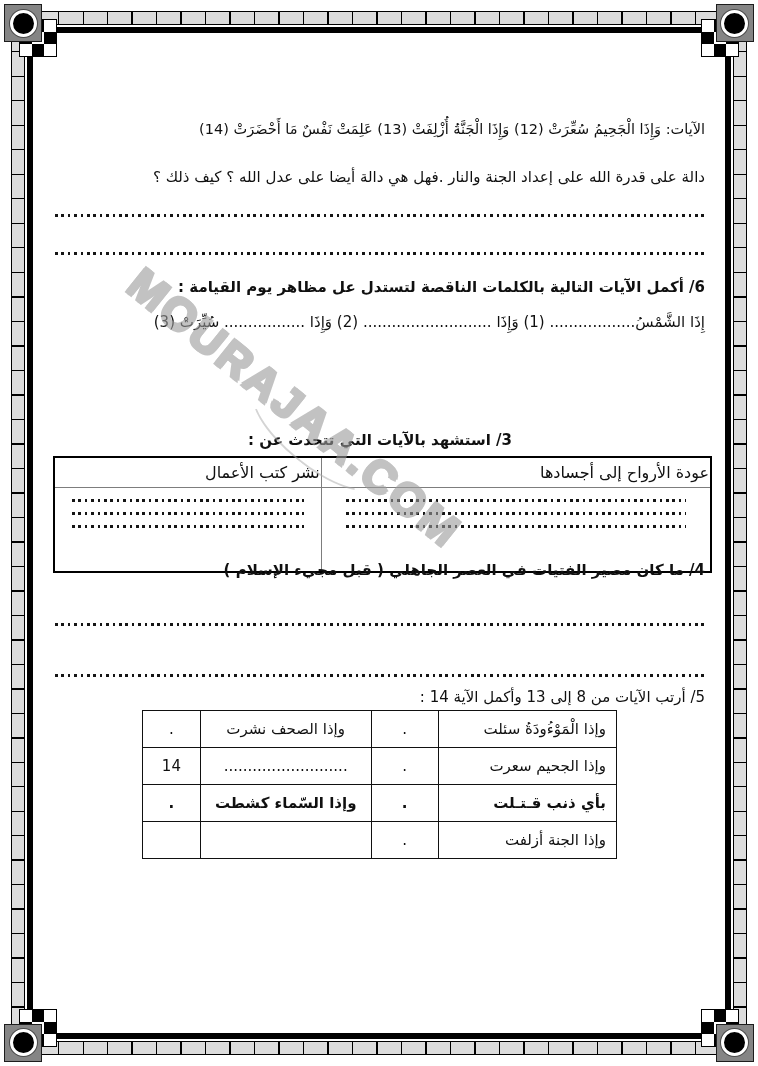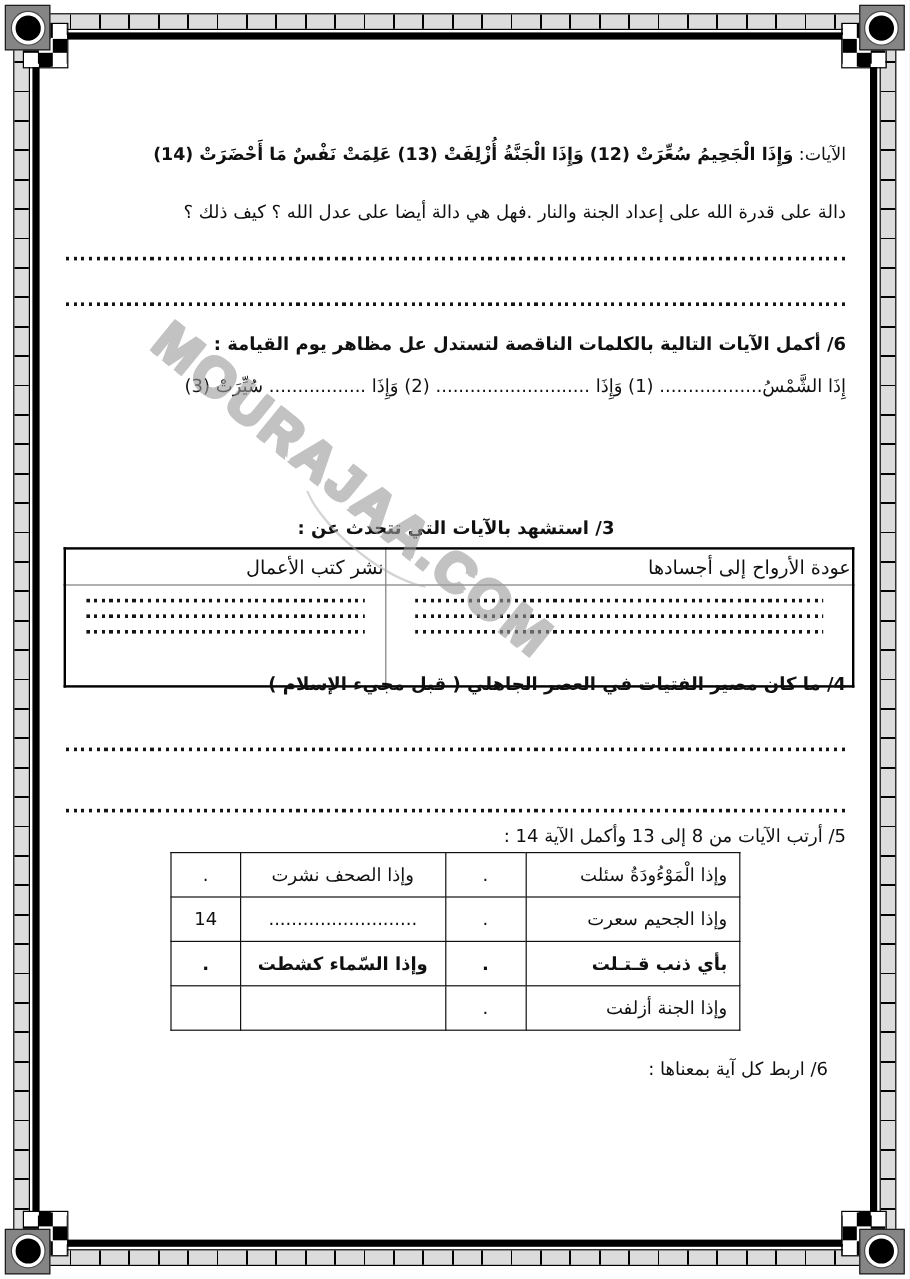"وَإِذَا الْجَحِيمُ سُعِّرَتْ (12)" .bold { font-weight: bold -> normal }
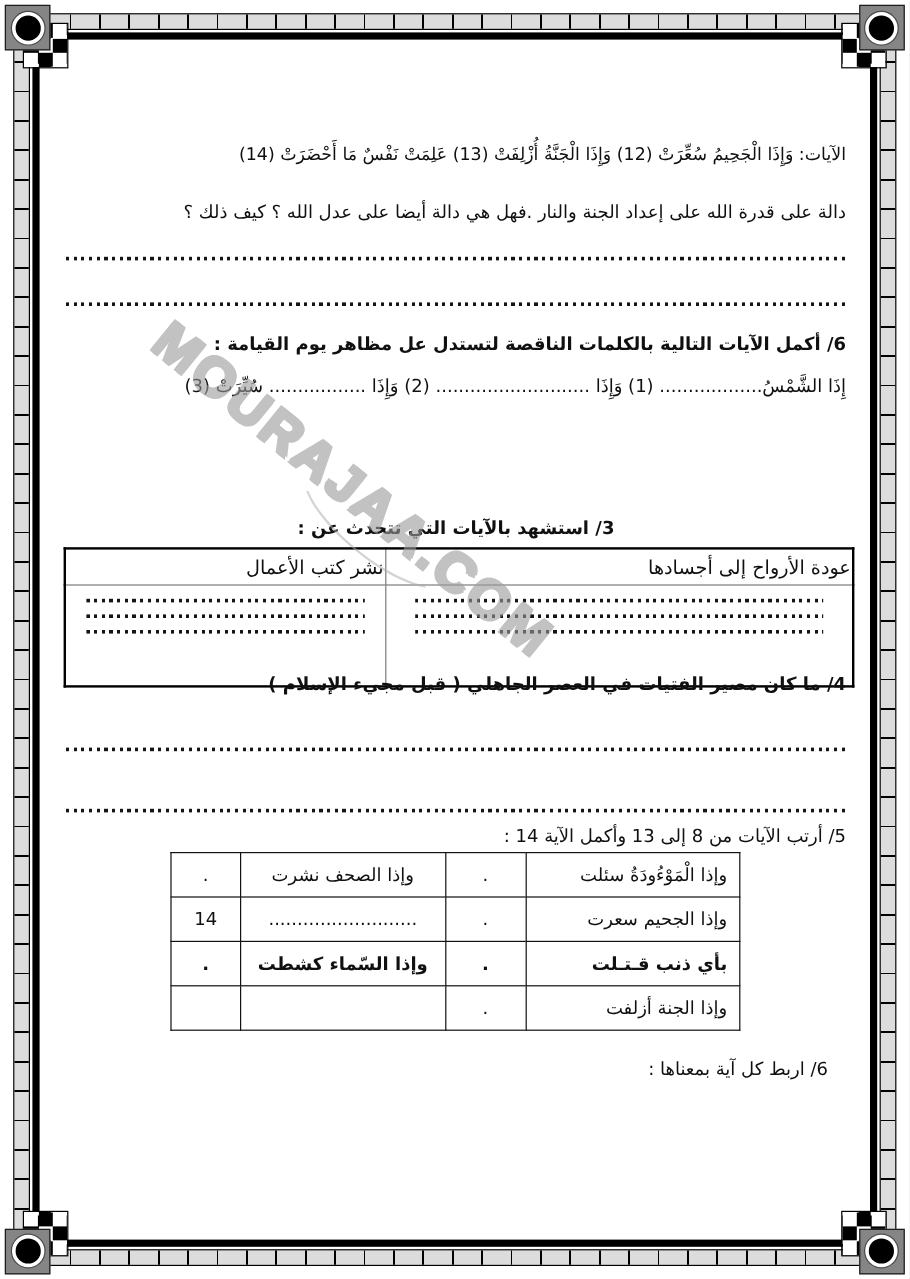"6/ اربط كل آية بمعناها" div.blk { html: <div>6/ اربط كل آية بمعناها :</div> -> none }
